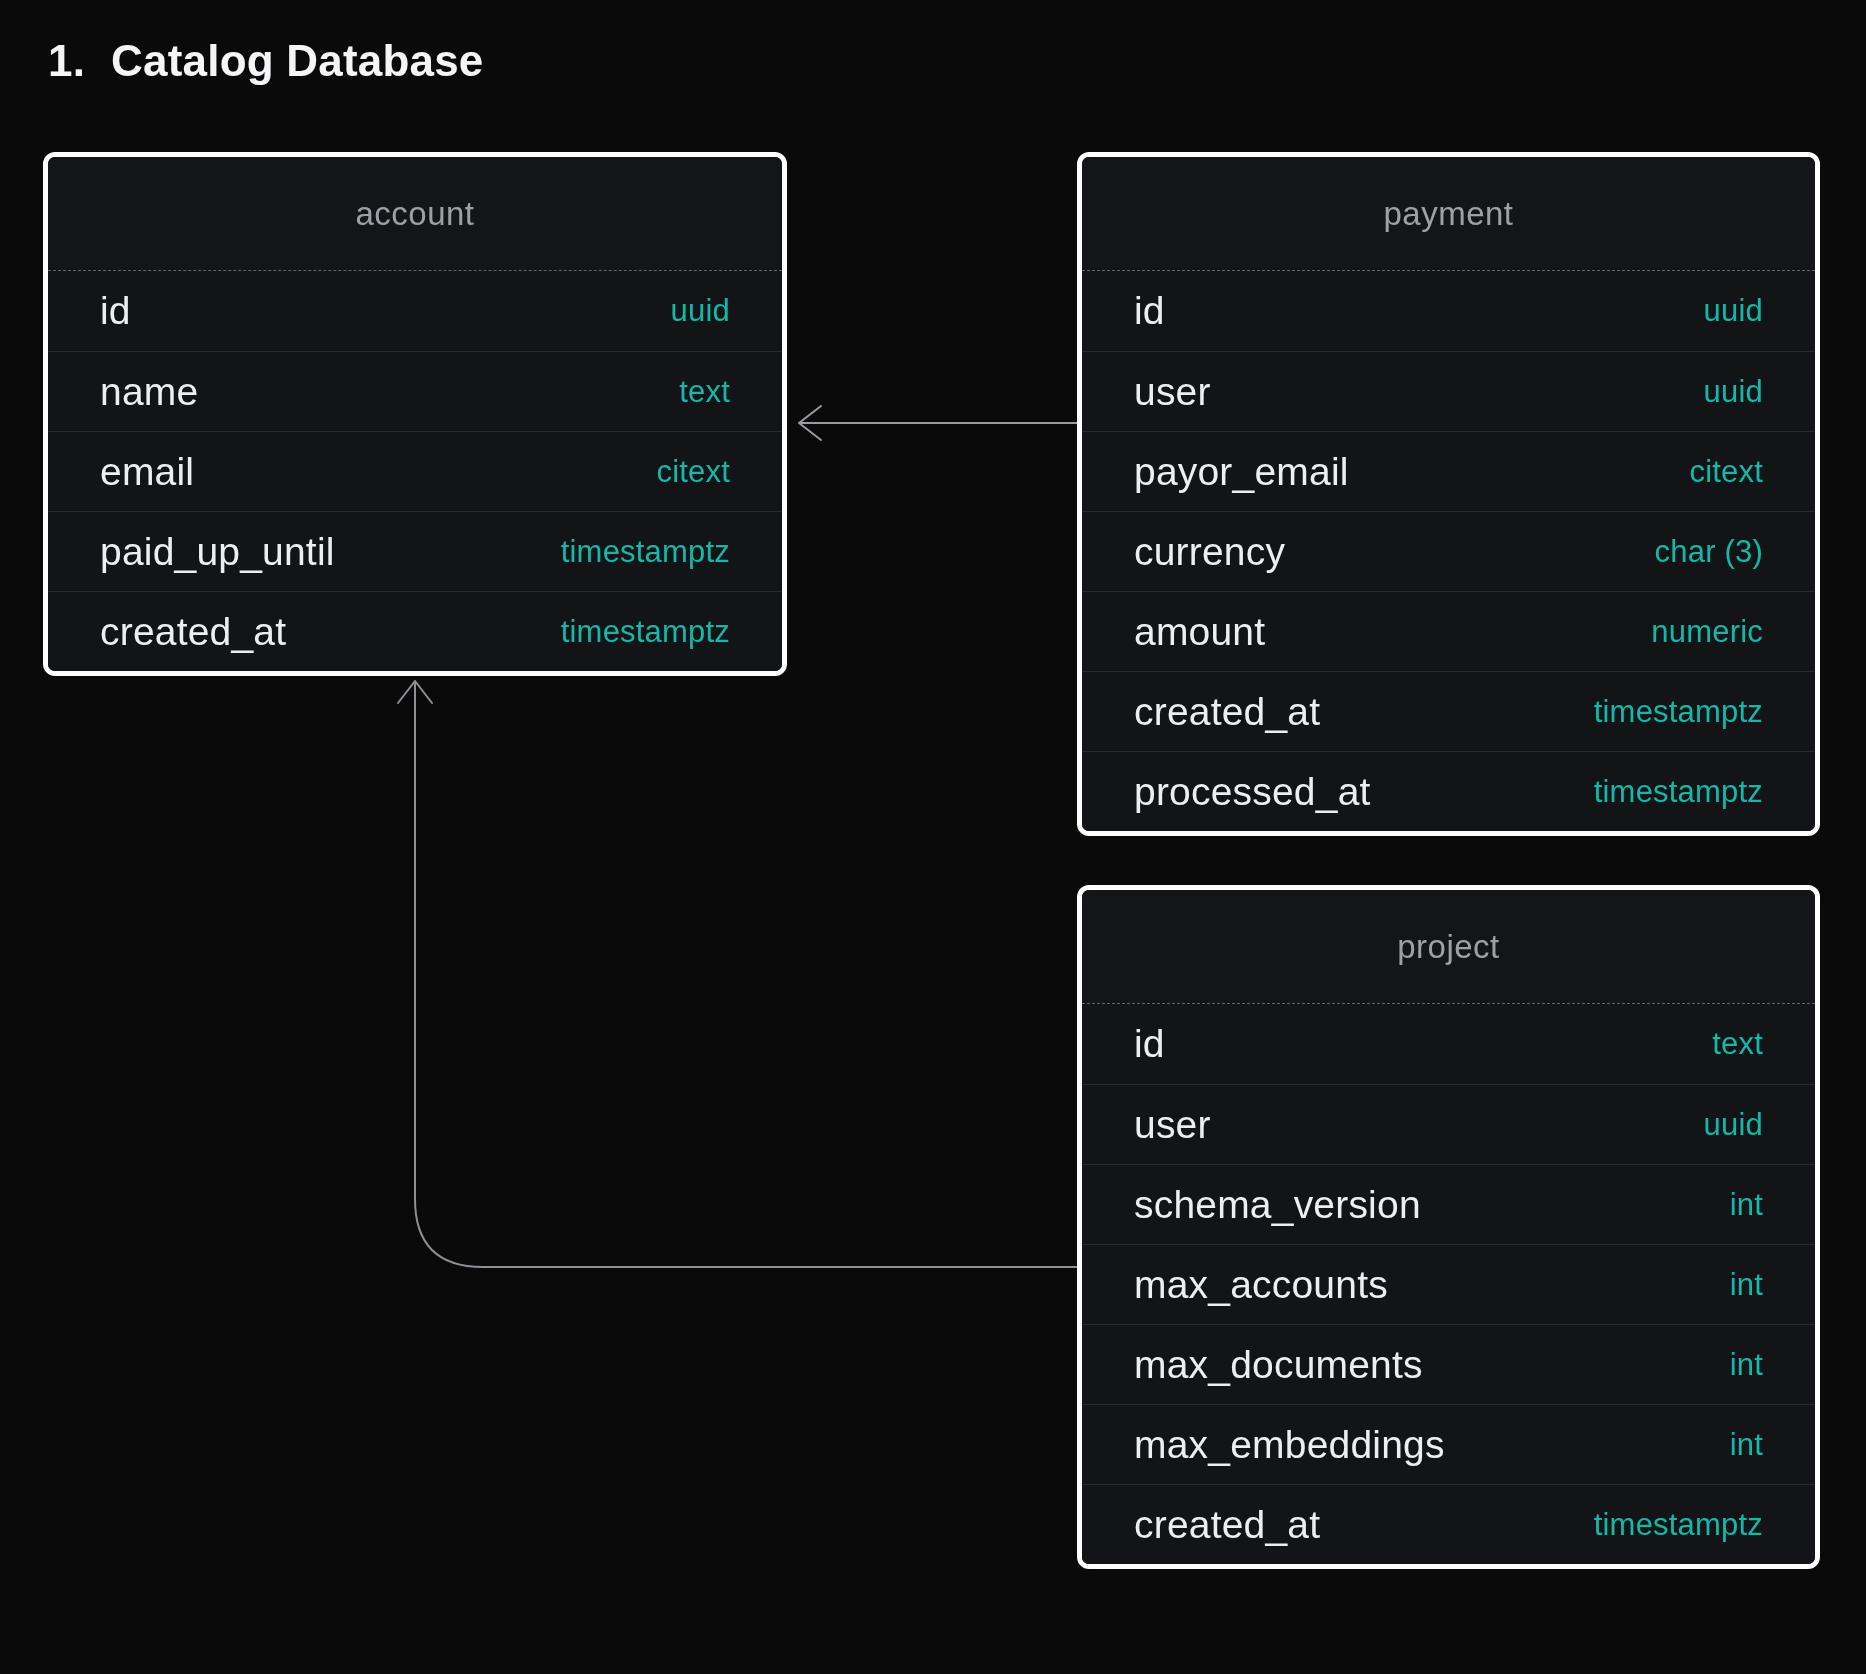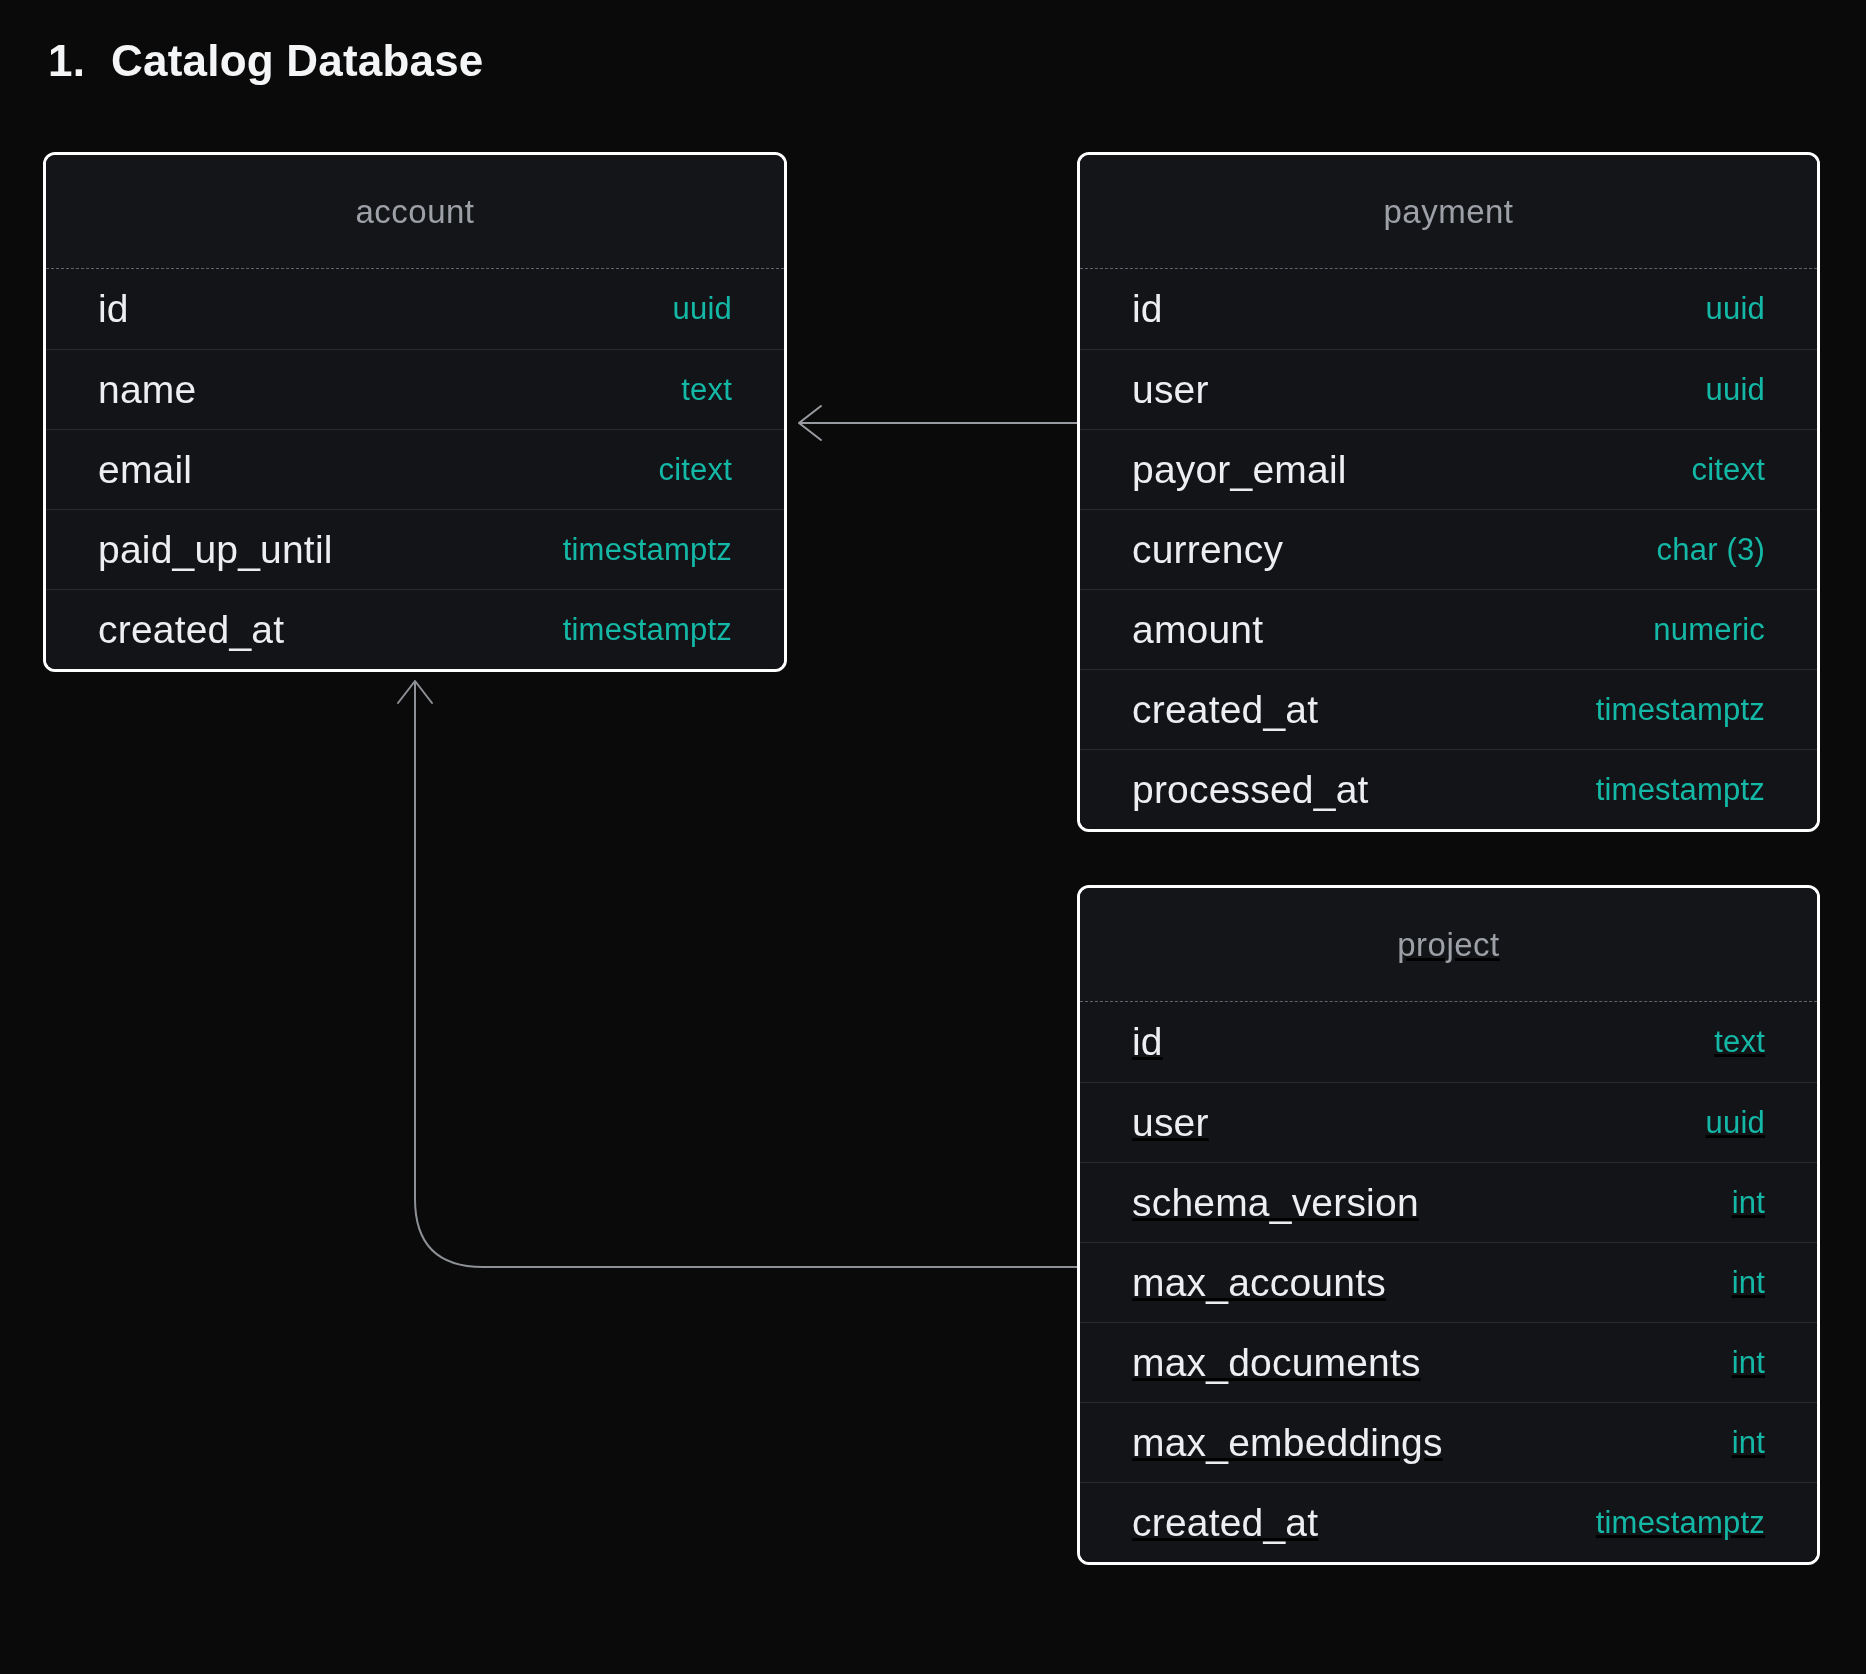"account" .erd-table { border: 3px solid #ffffff -> 5px solid #ffffff }
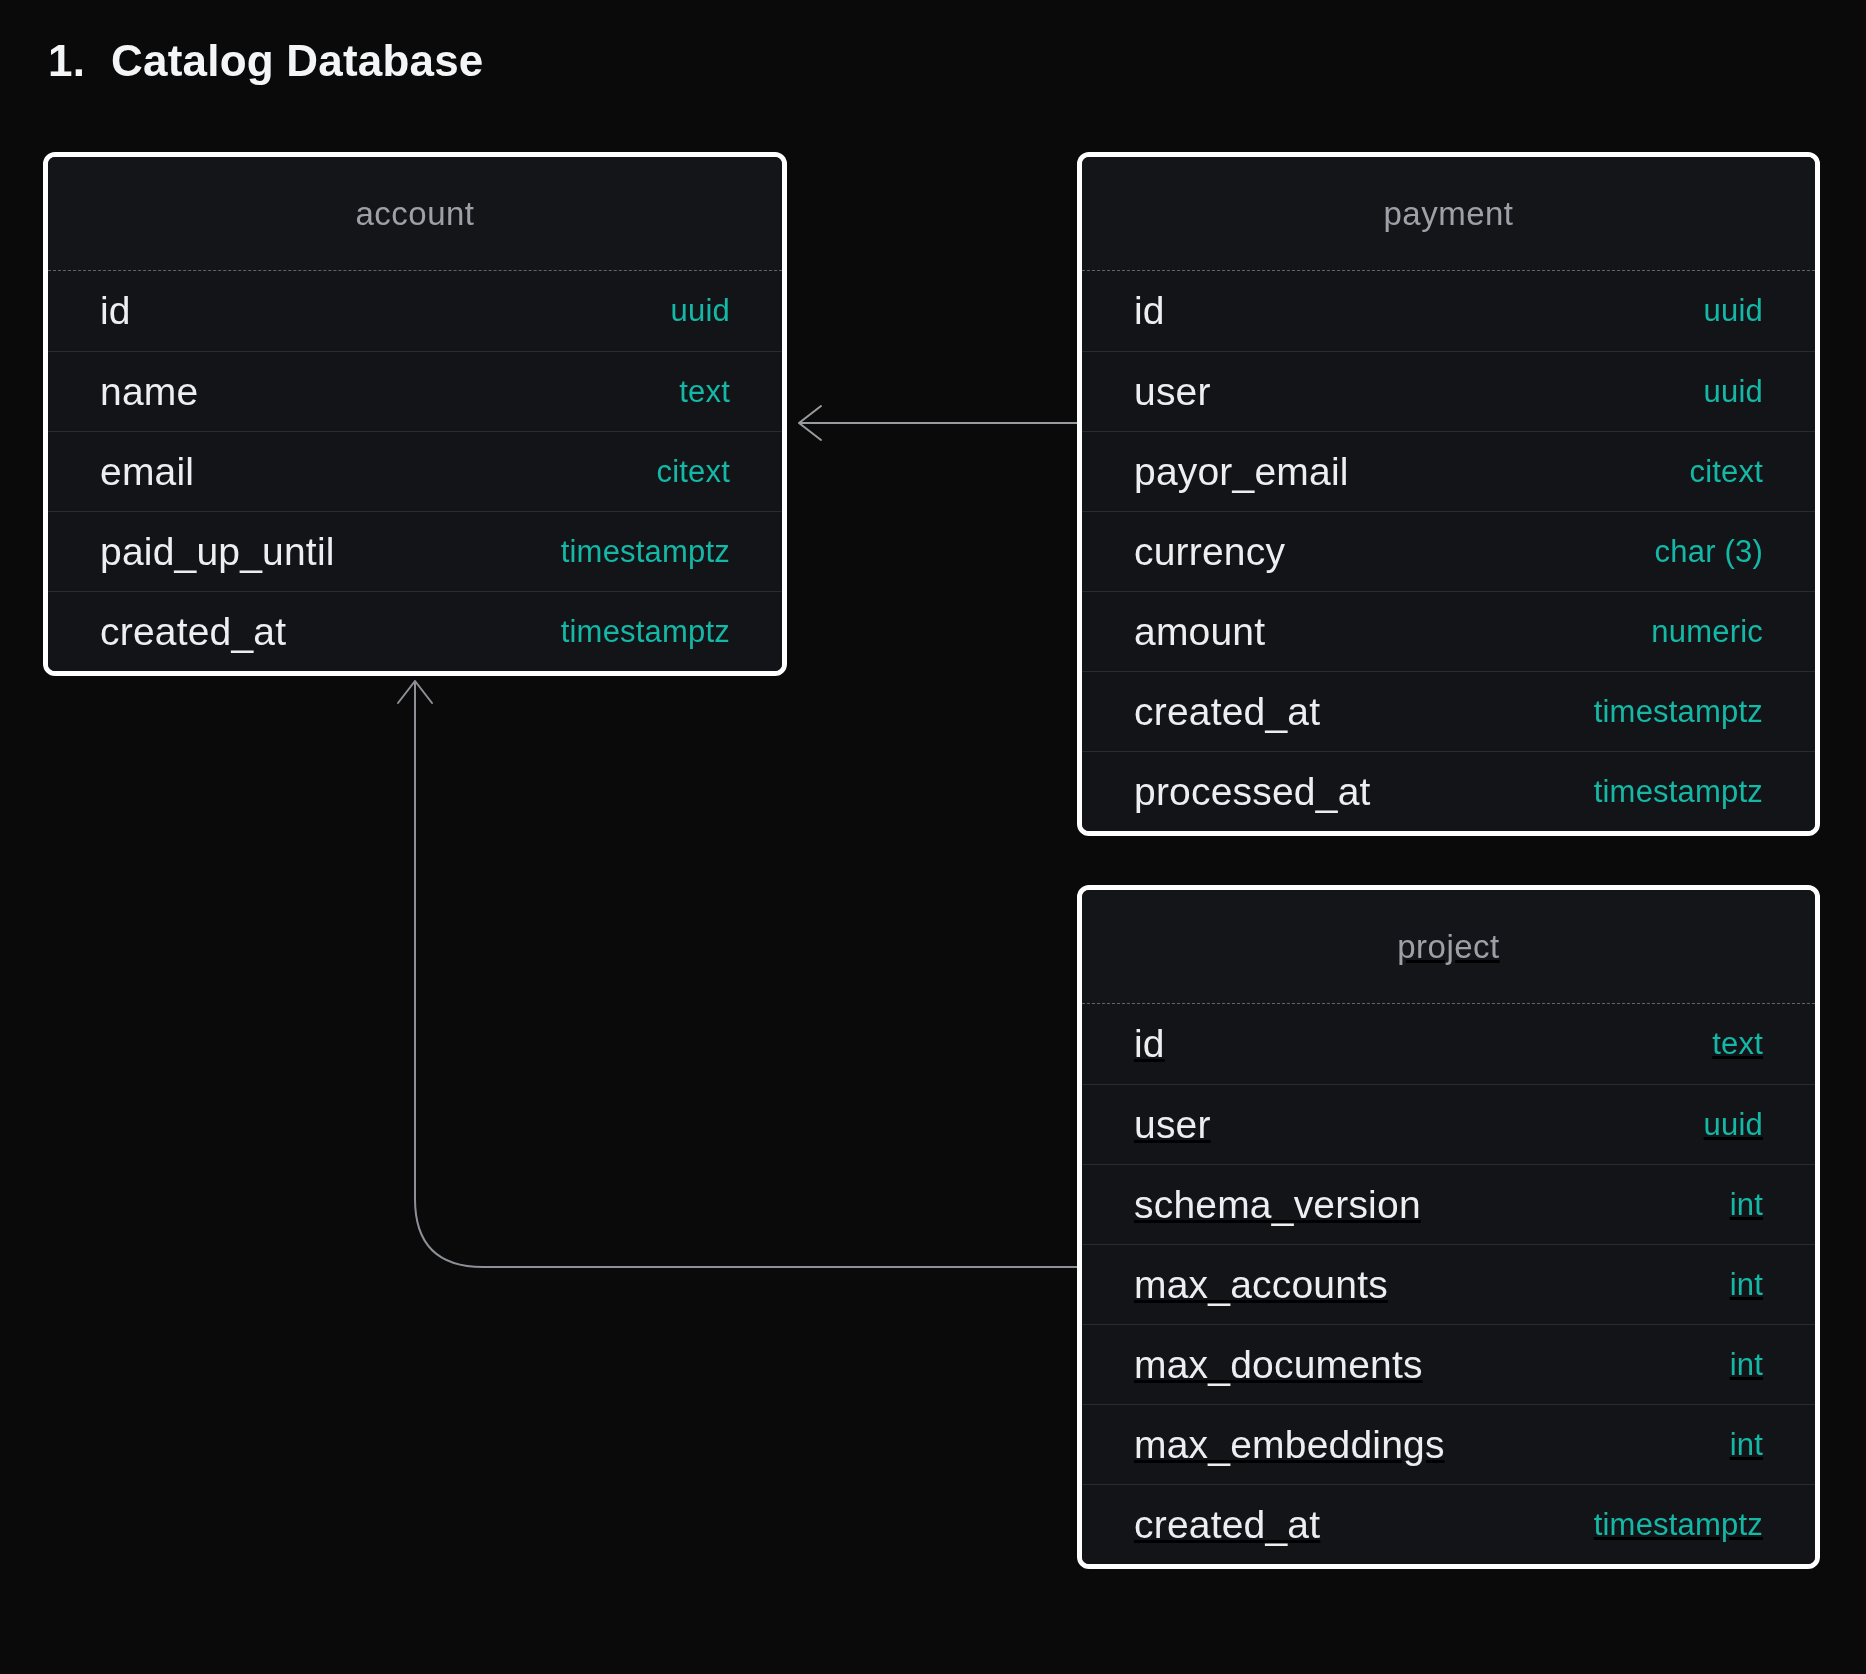"project" .erd-table.project { text-decoration: underline -> none }
